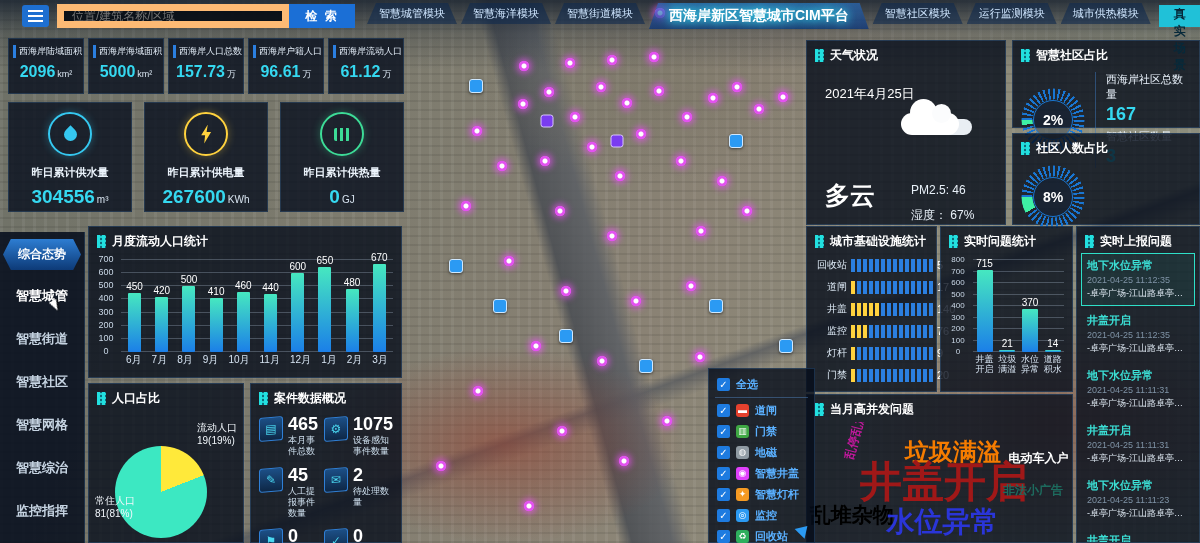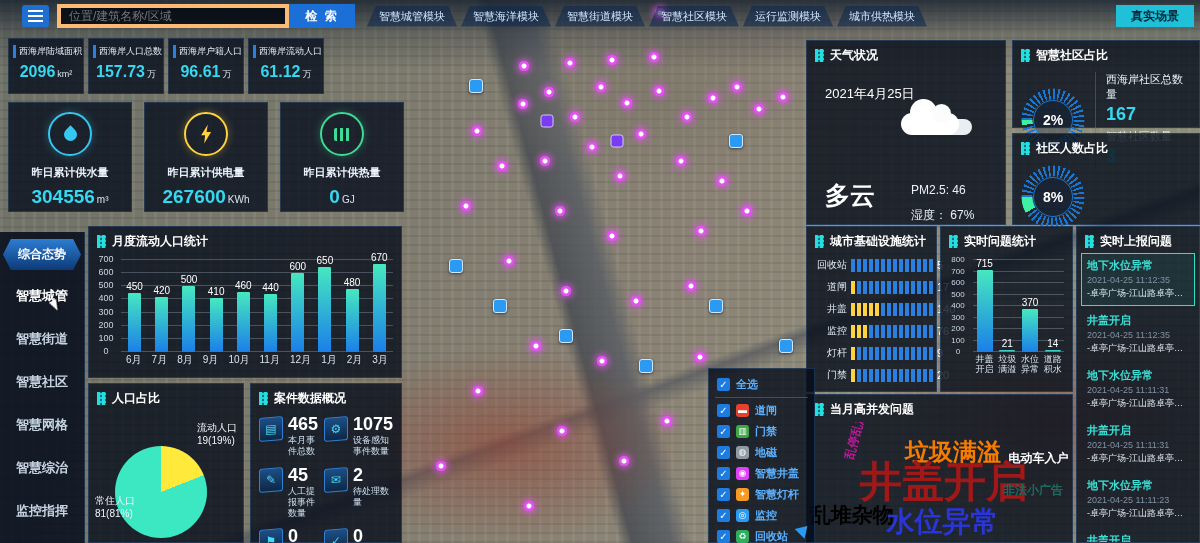"位置/建筑名称/区域" .searchwrap input { border: 4px solid #fdba74 -> 7px solid #fdba74 }
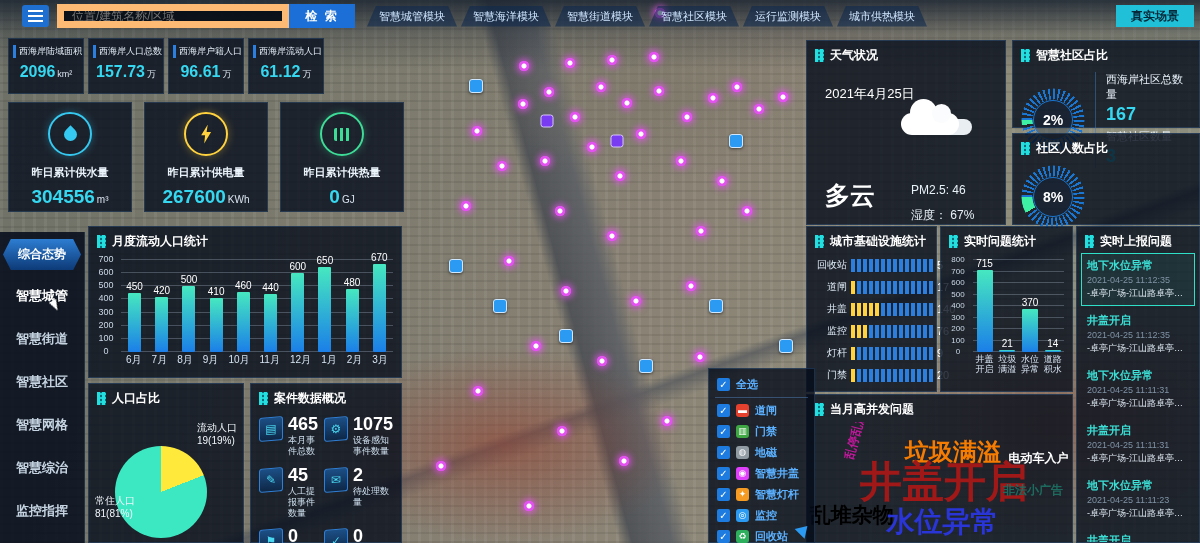"西海岸新区智慧城市CIM平台" div.tab { html: none -> <div>西海岸新区智慧城市CIM平台</div> }
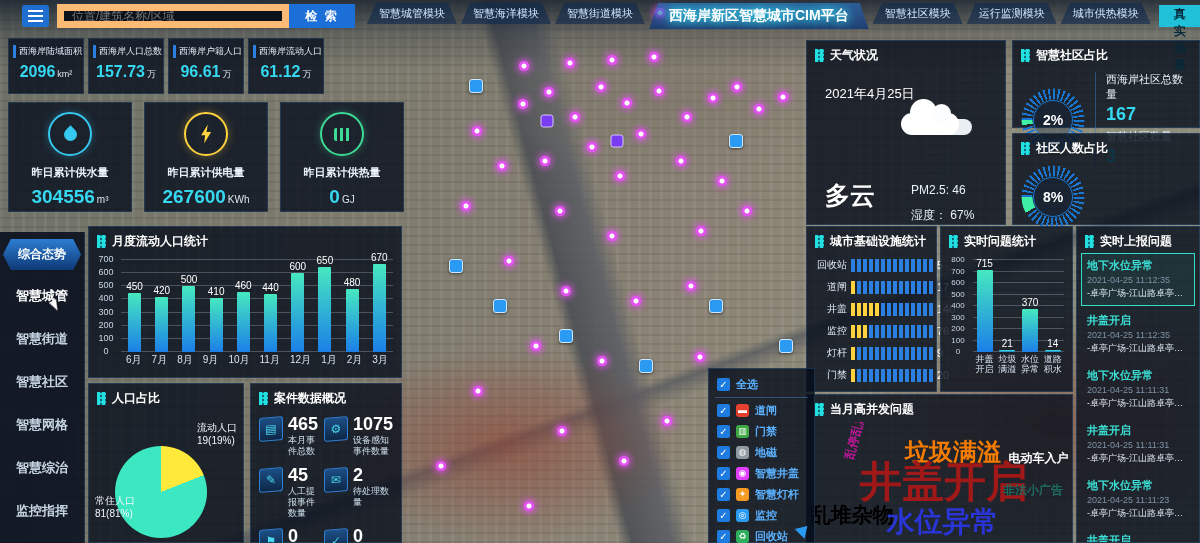"西海岸海域面积" div.acard { html: none -> <div> <div>西海岸海域面积</div> <div>5000<span>km²</span></div> </div> }
